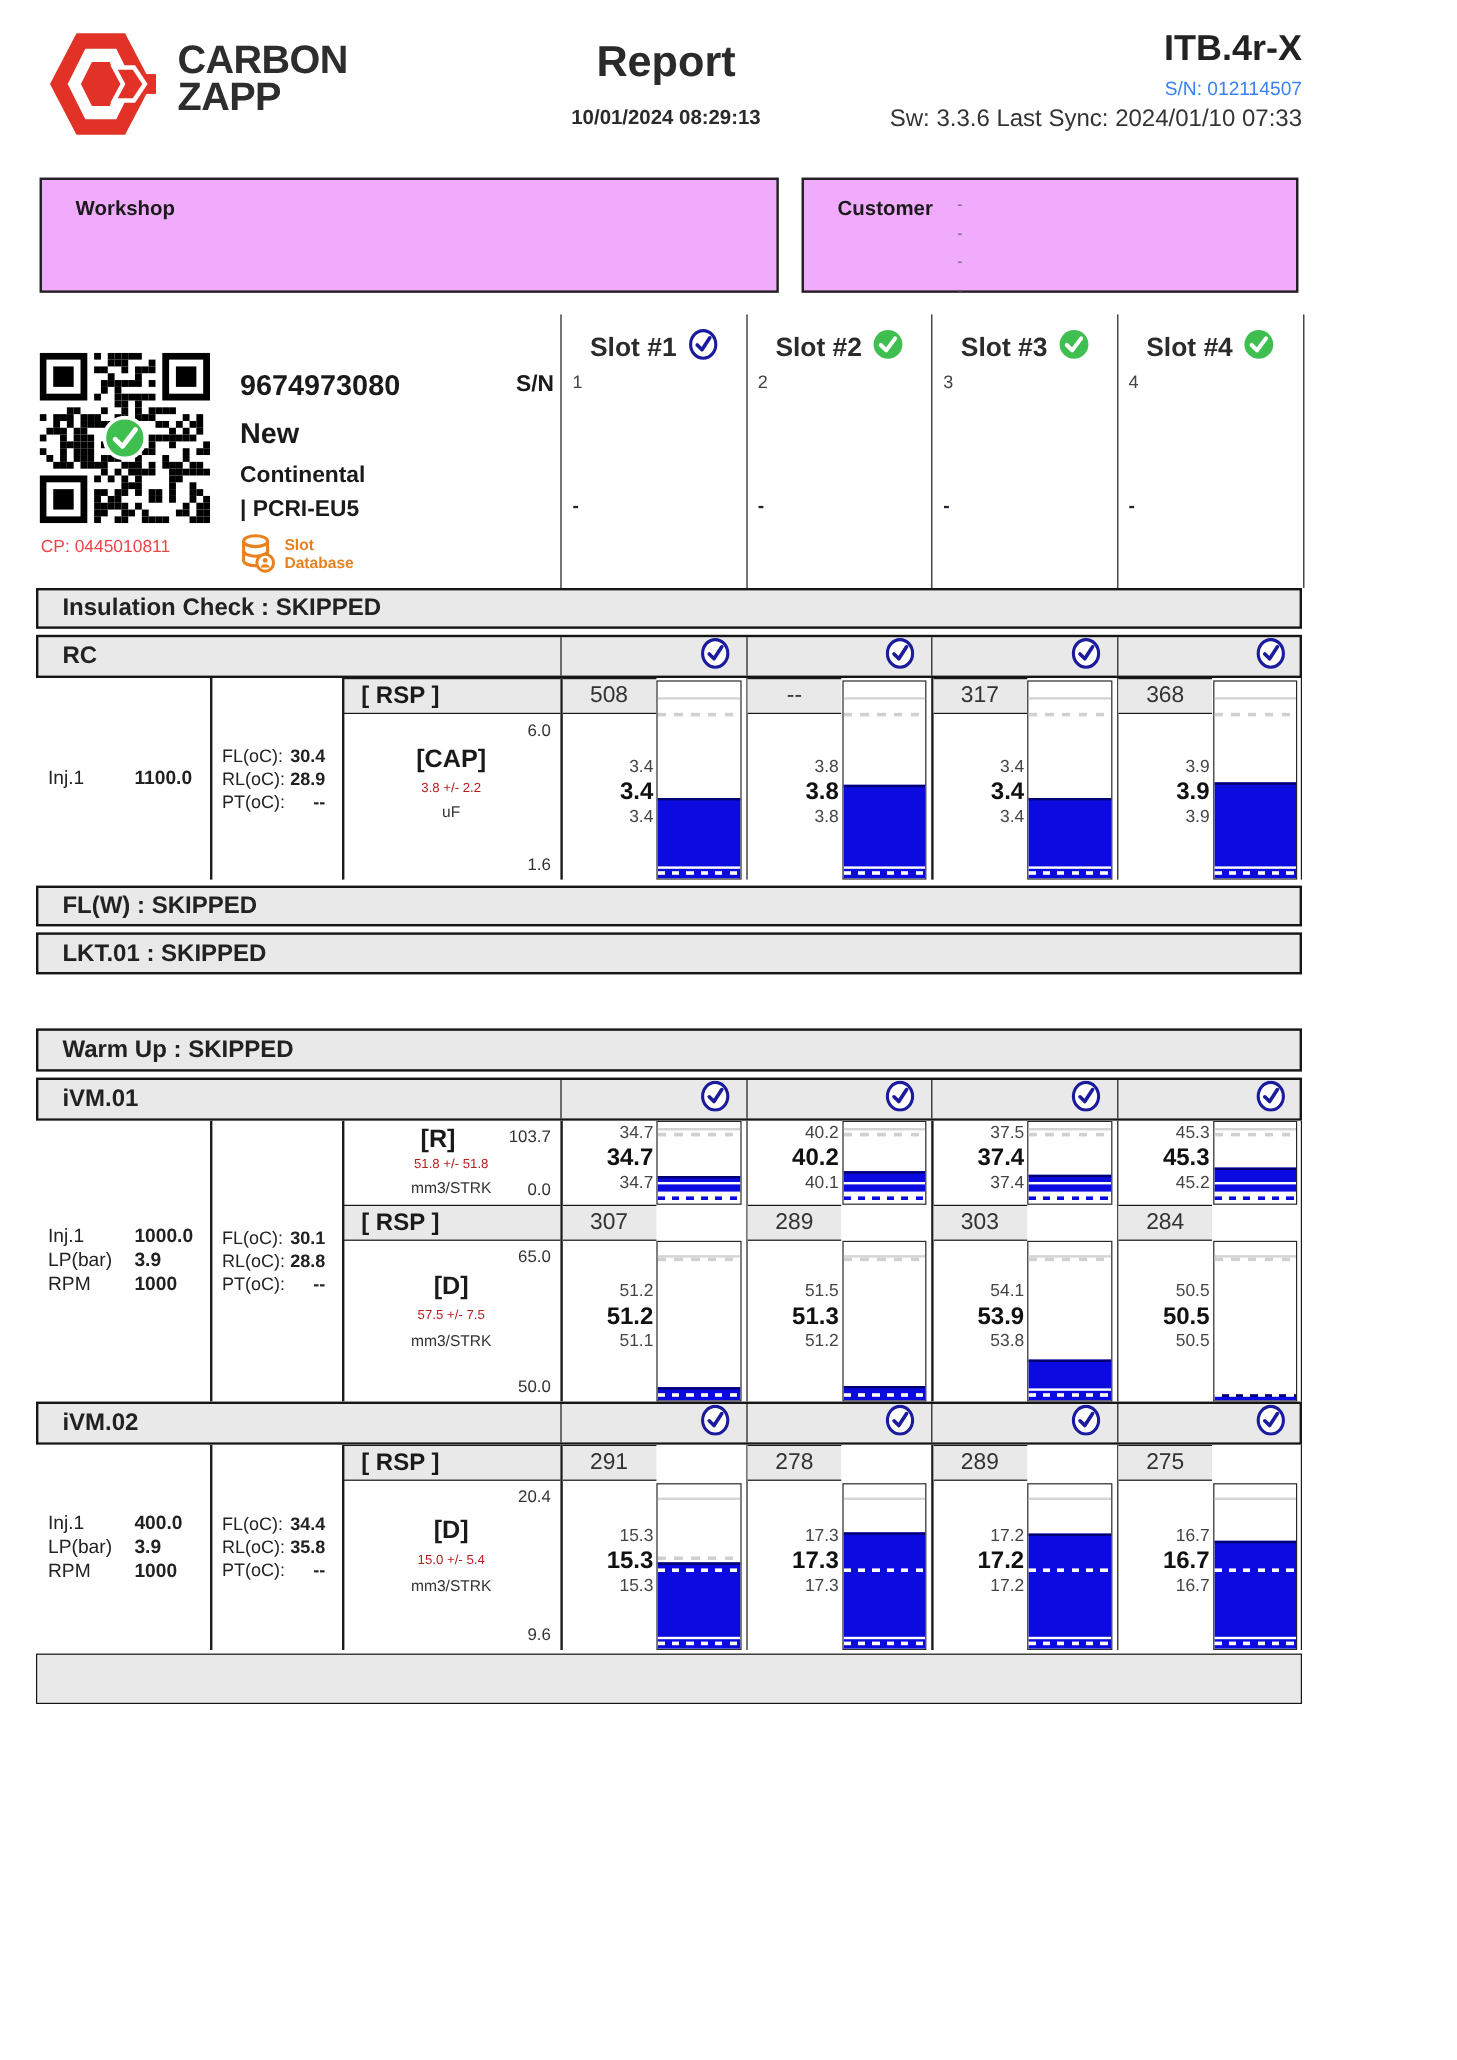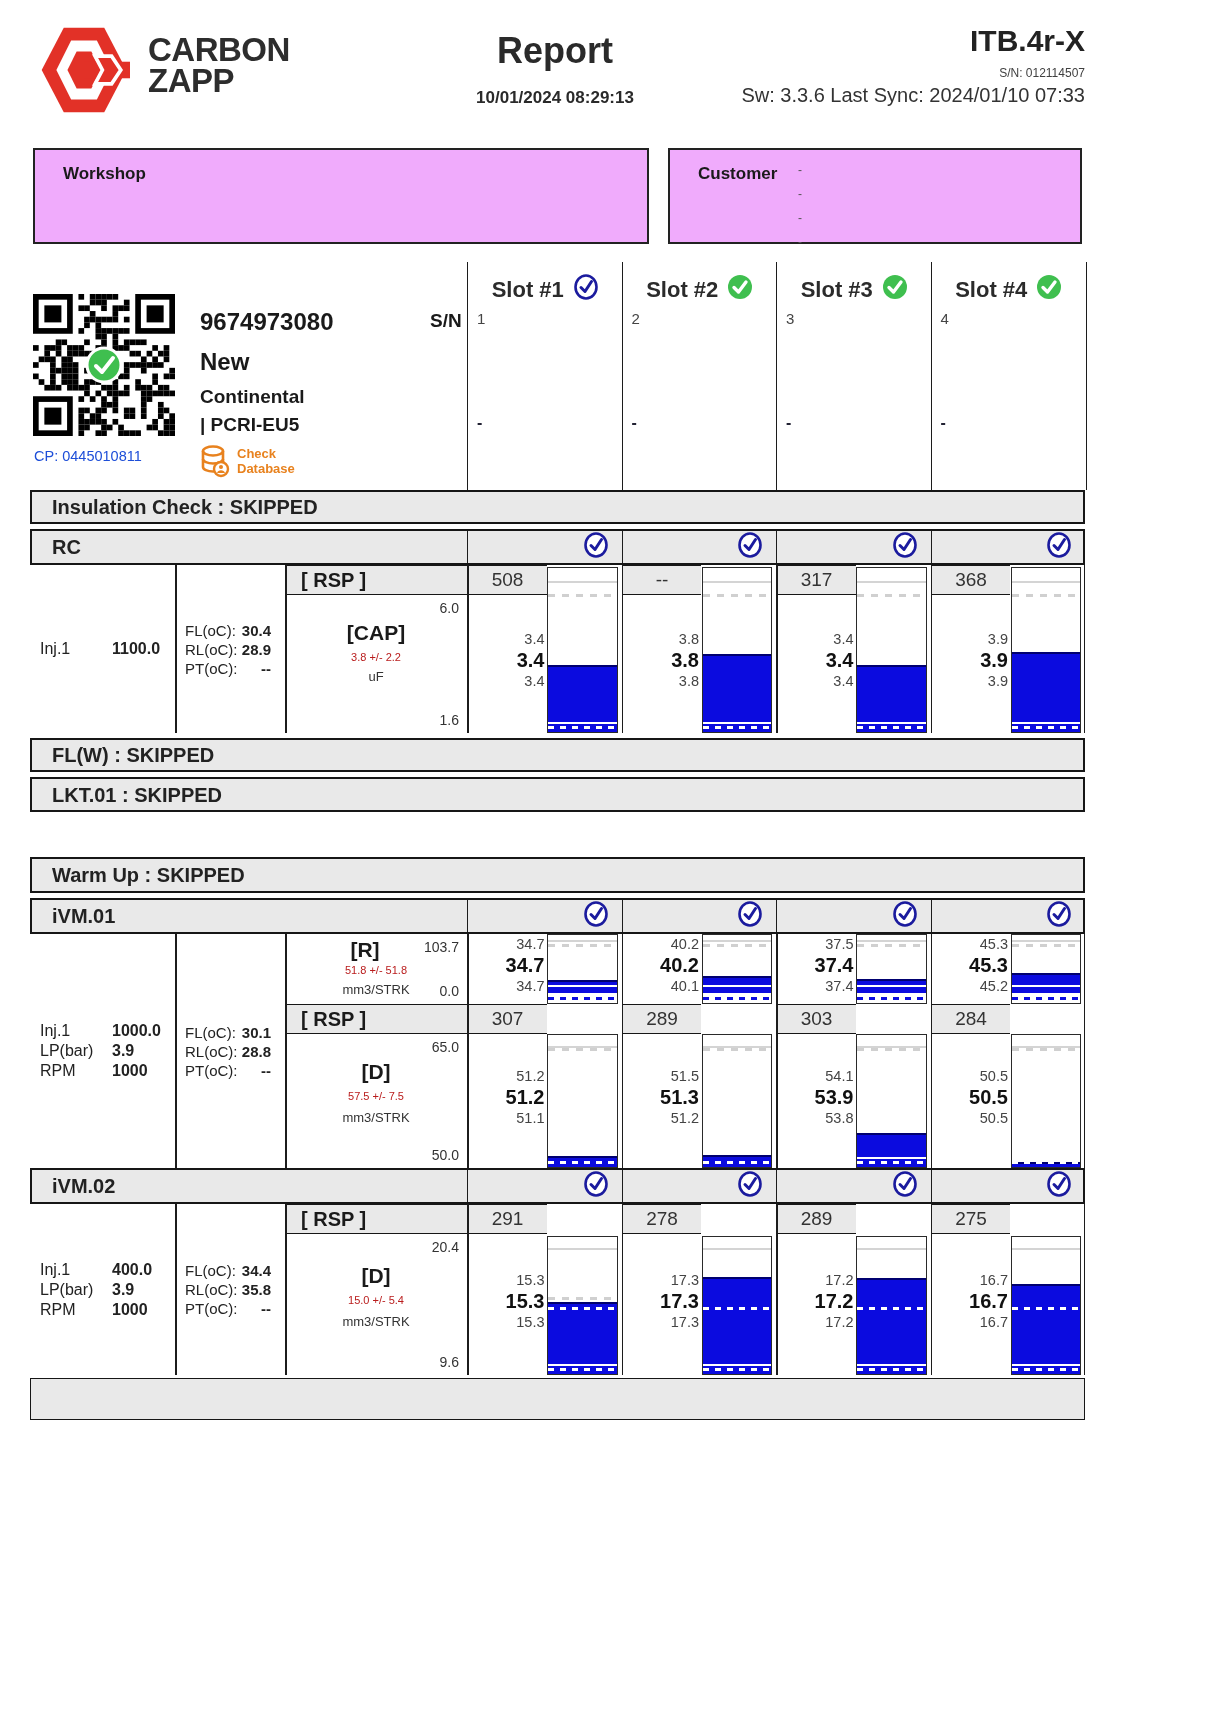"S/N: 012114507" .device-sn { color: #404040 -> #3b82f6; font-size: 12px -> 16px }
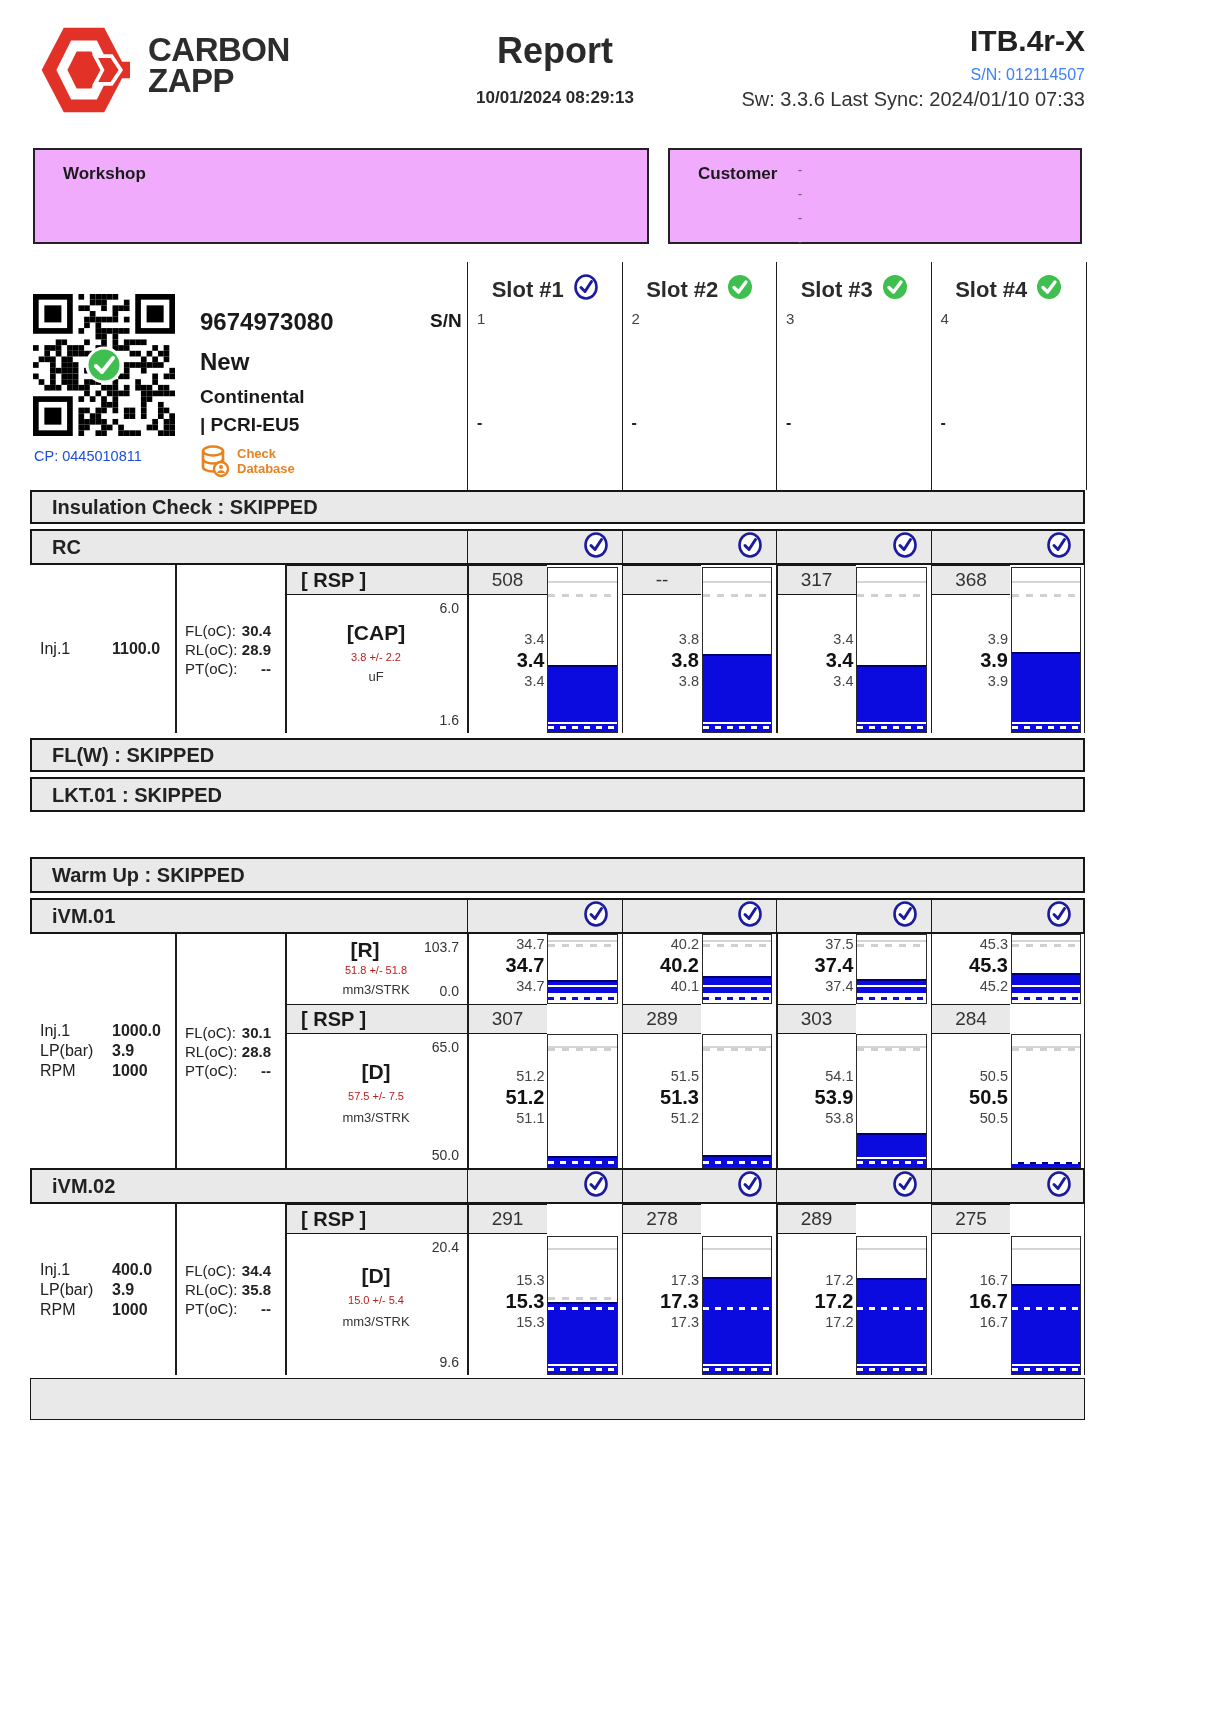"CP: 0445010811" .qr-cp { color: #1d4ed8 -> #ef4444 }
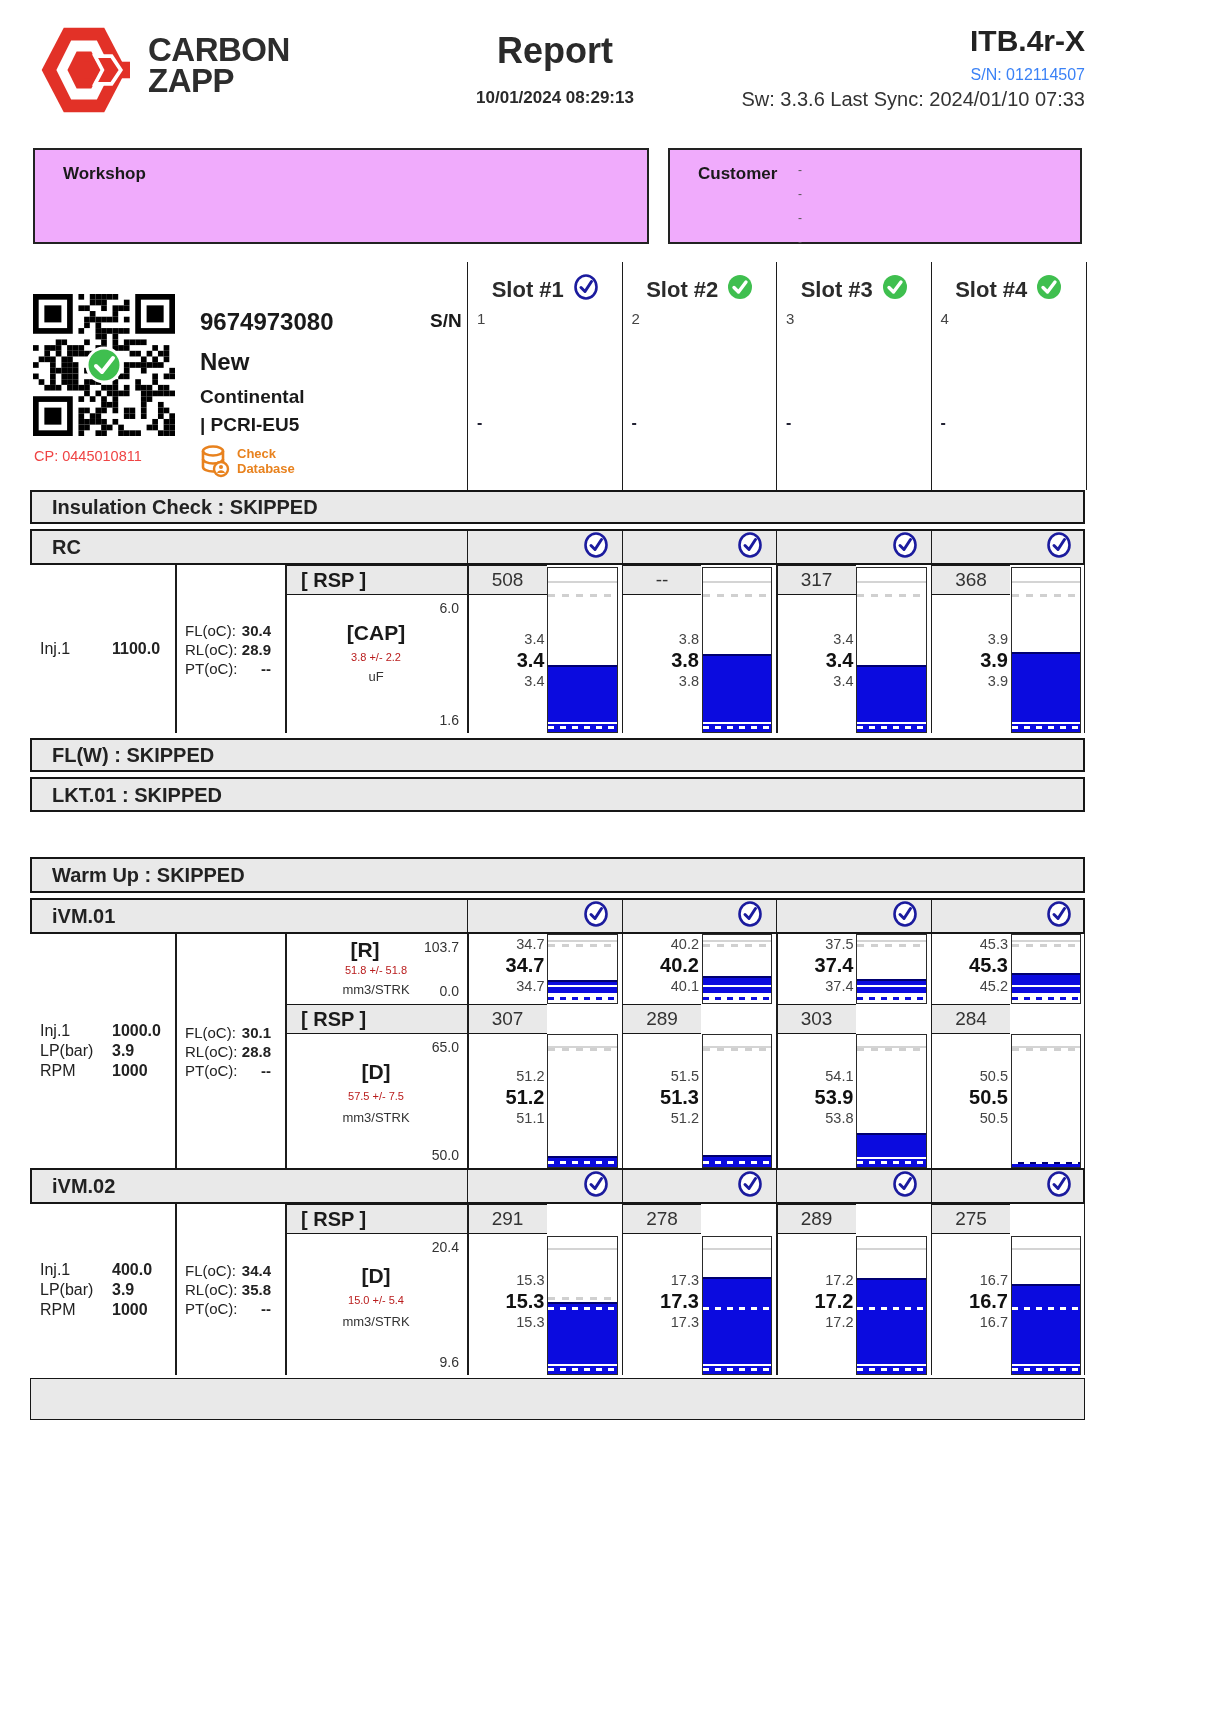"Check" div { text: Check -> Slot }
